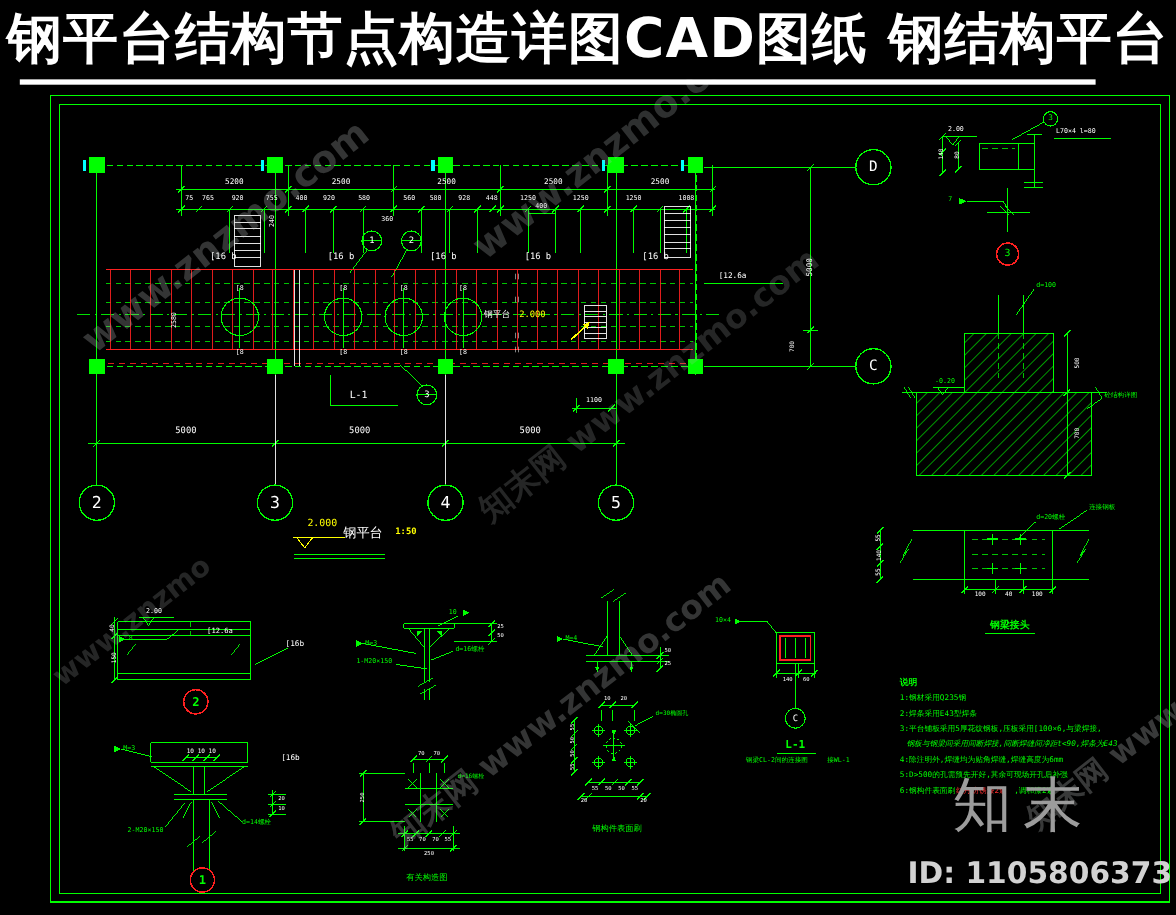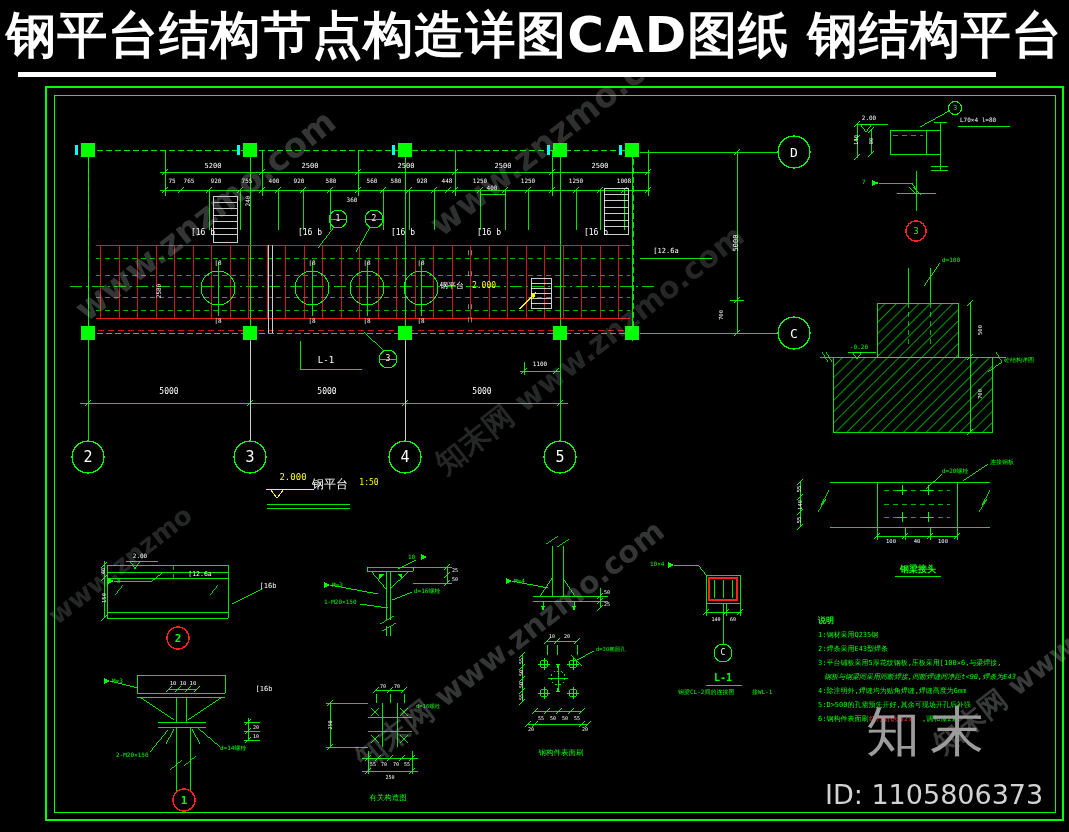"1:50" span.lbl { font-weight: none -> bold }
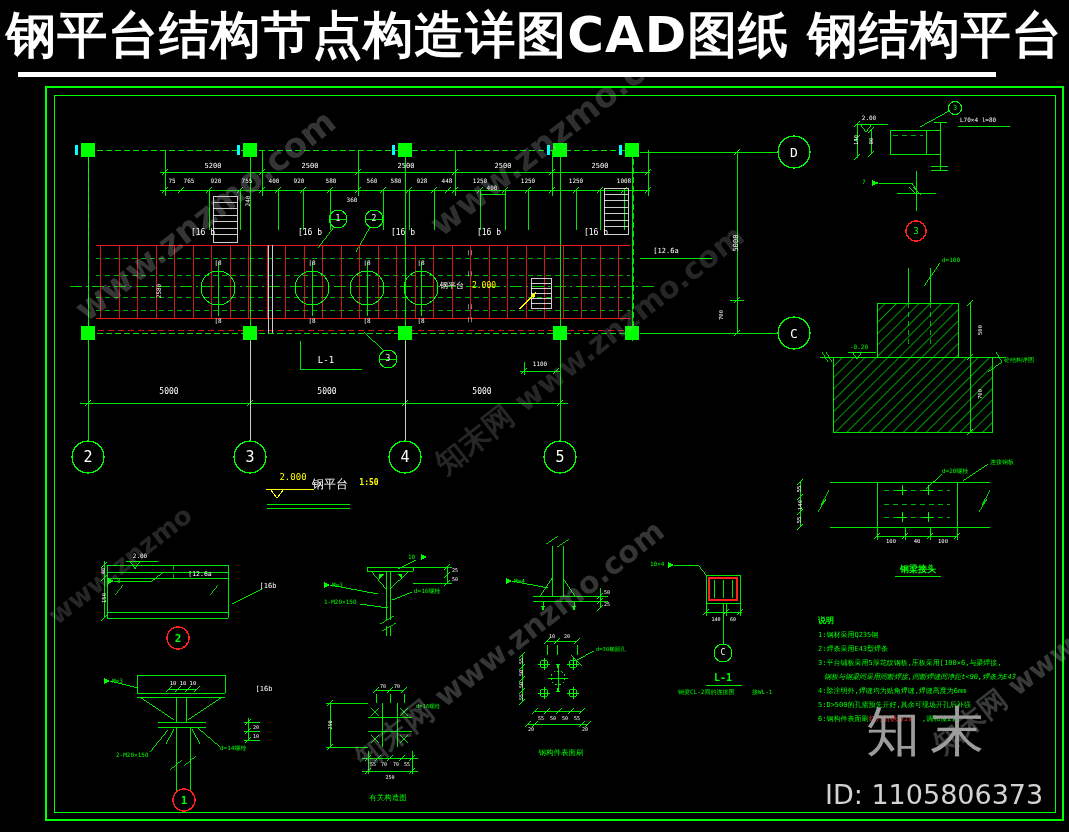"ID: 1105806373" .docid { font-weight: 400 -> 700 }
